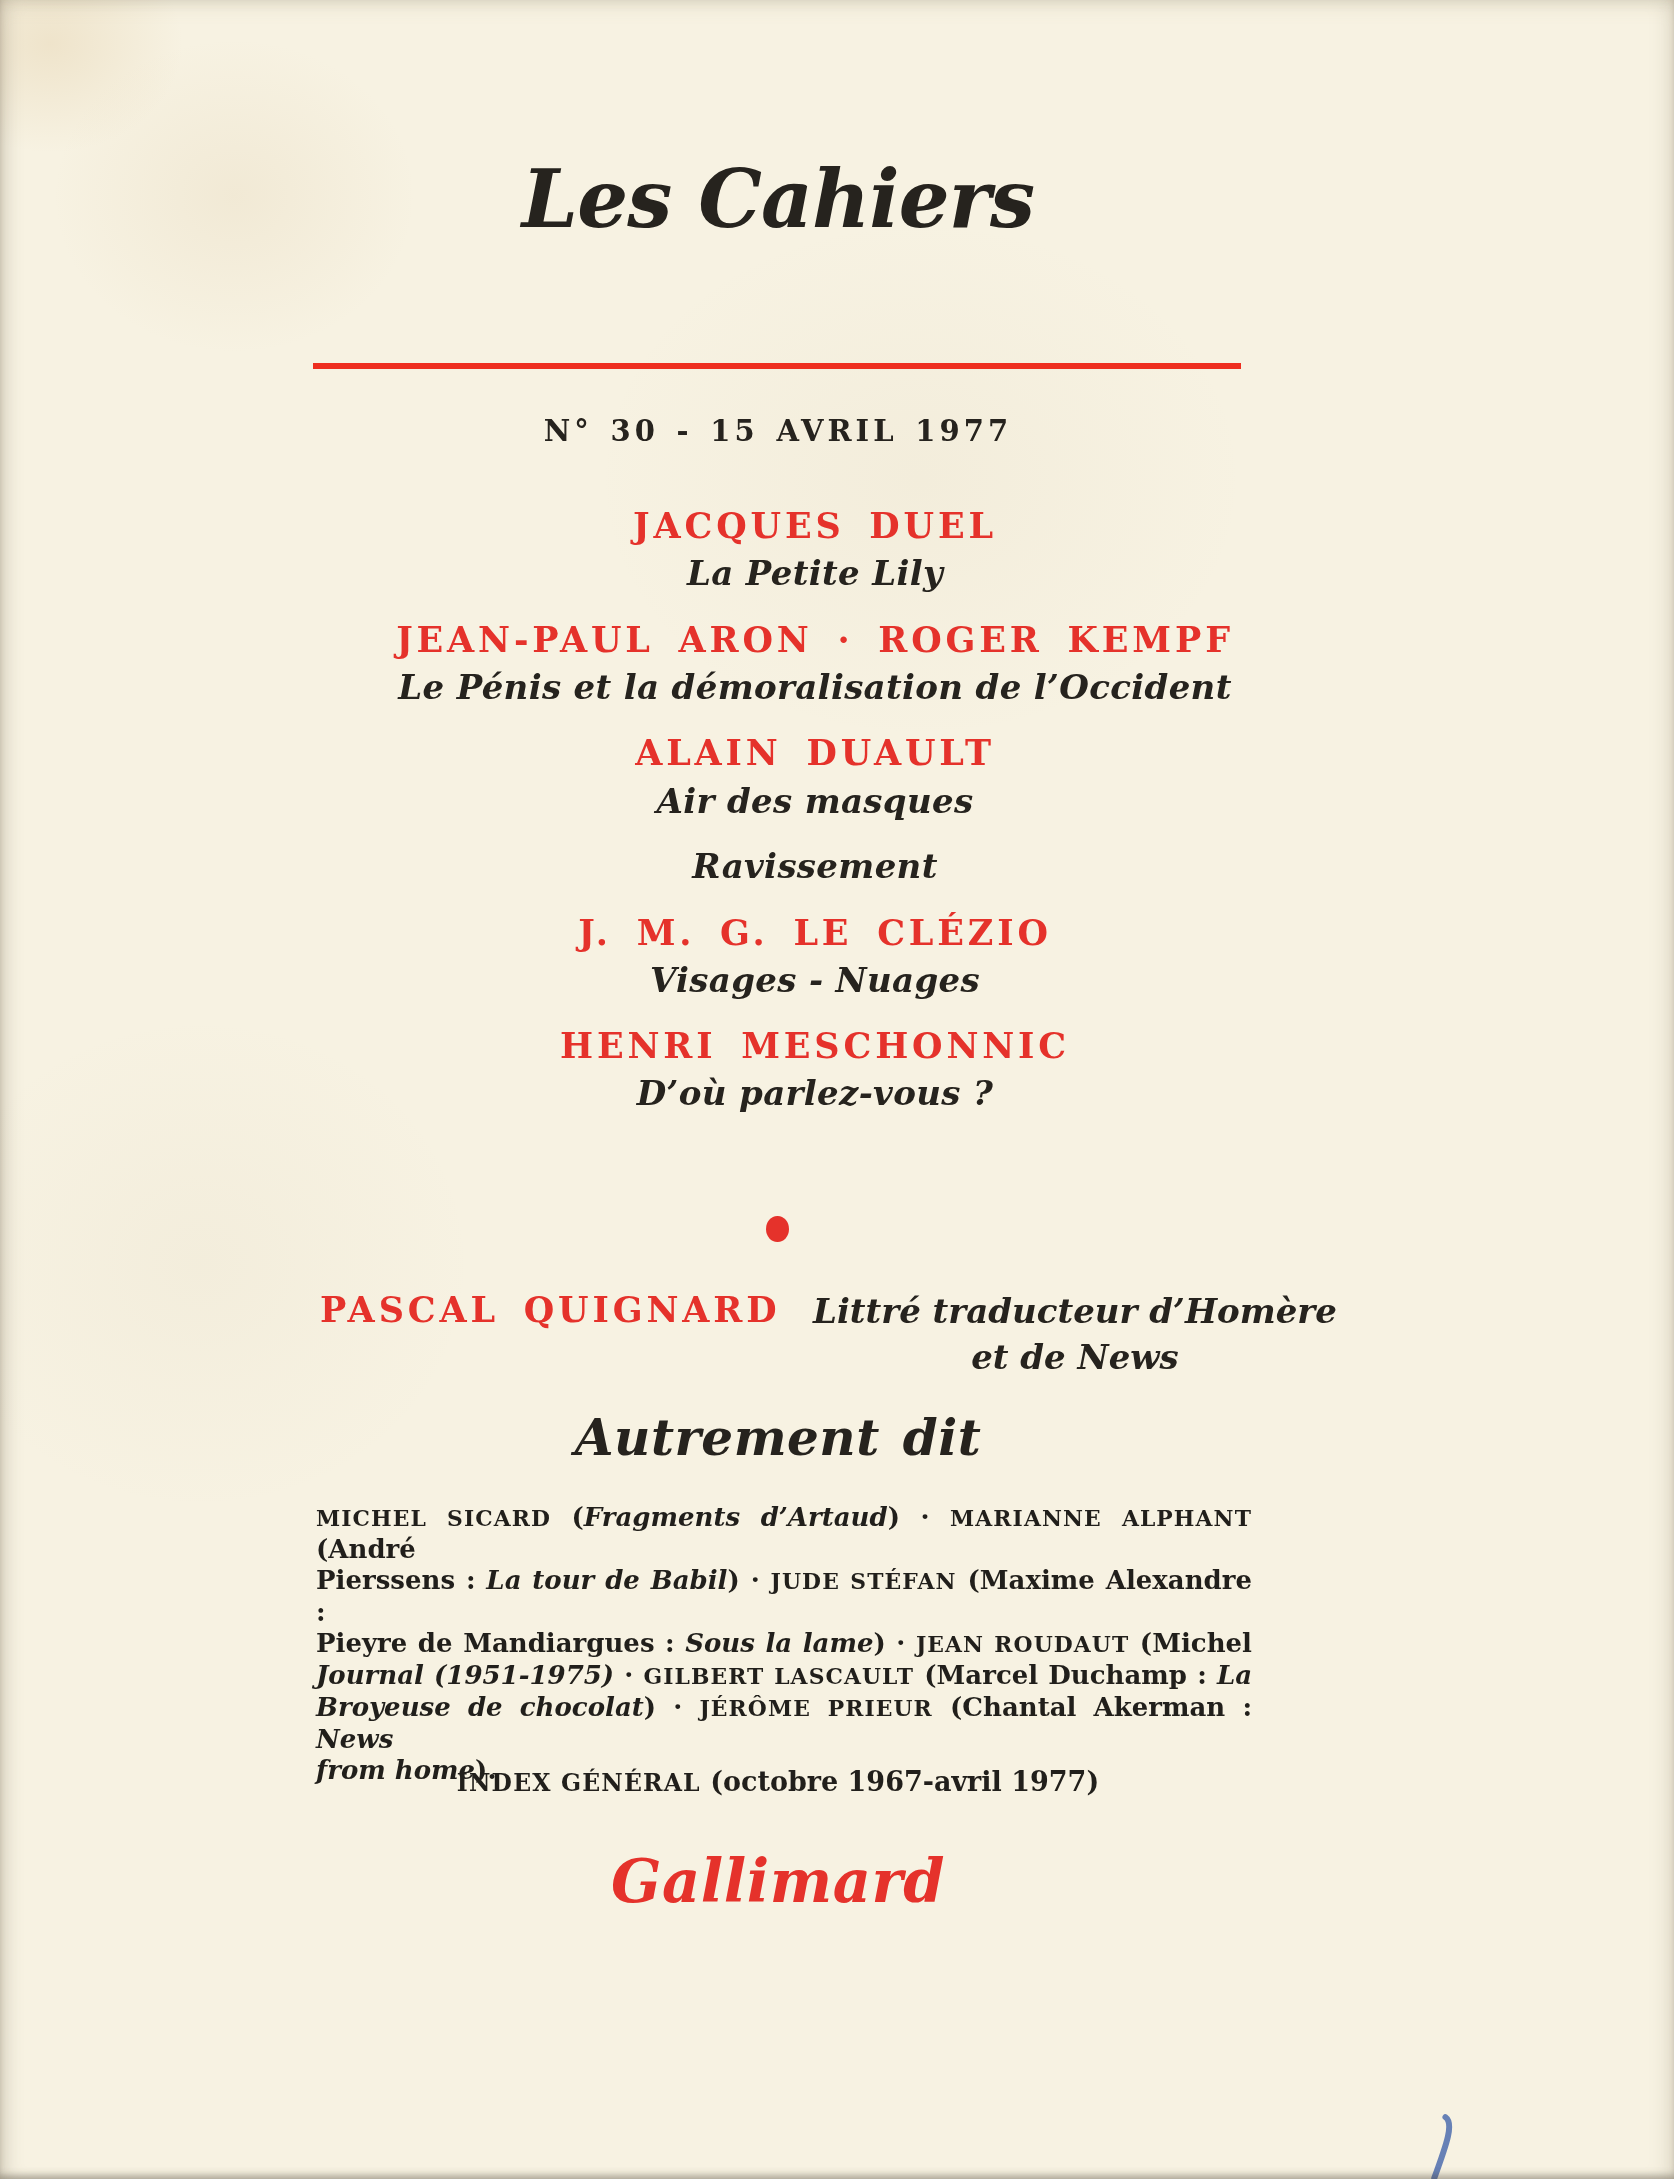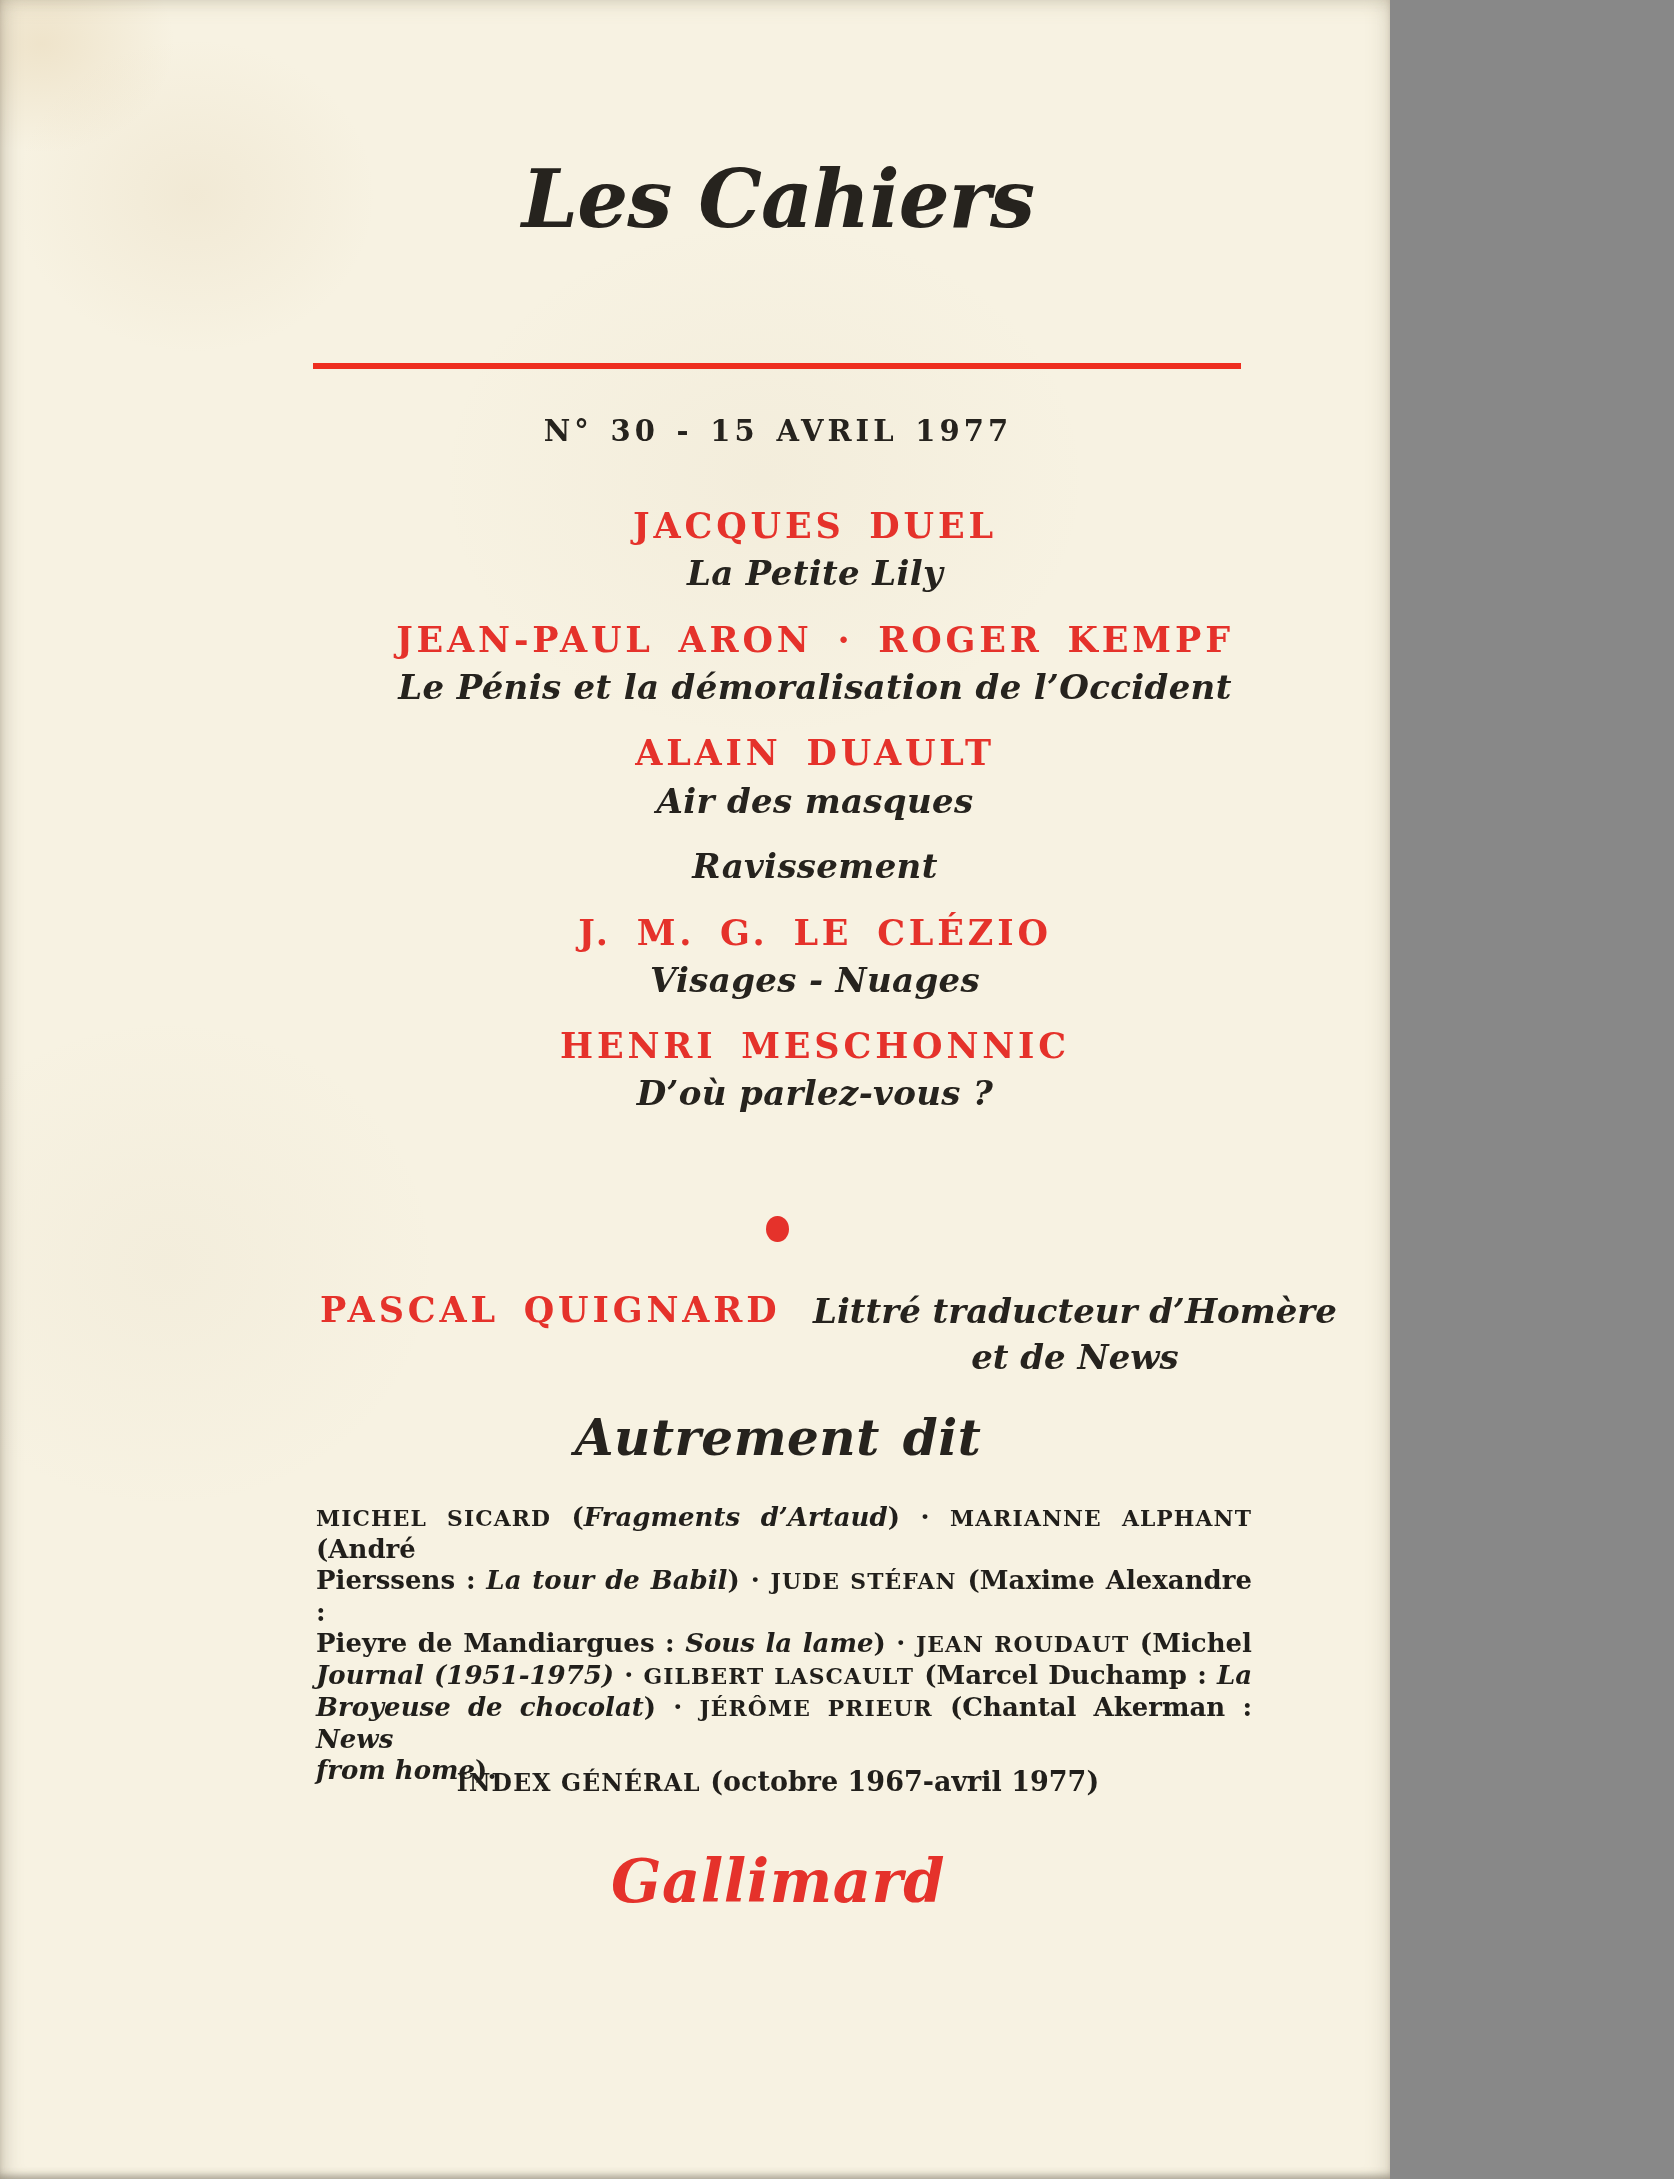"Les Cahiers" .page { width: 1390px -> 1674px }
